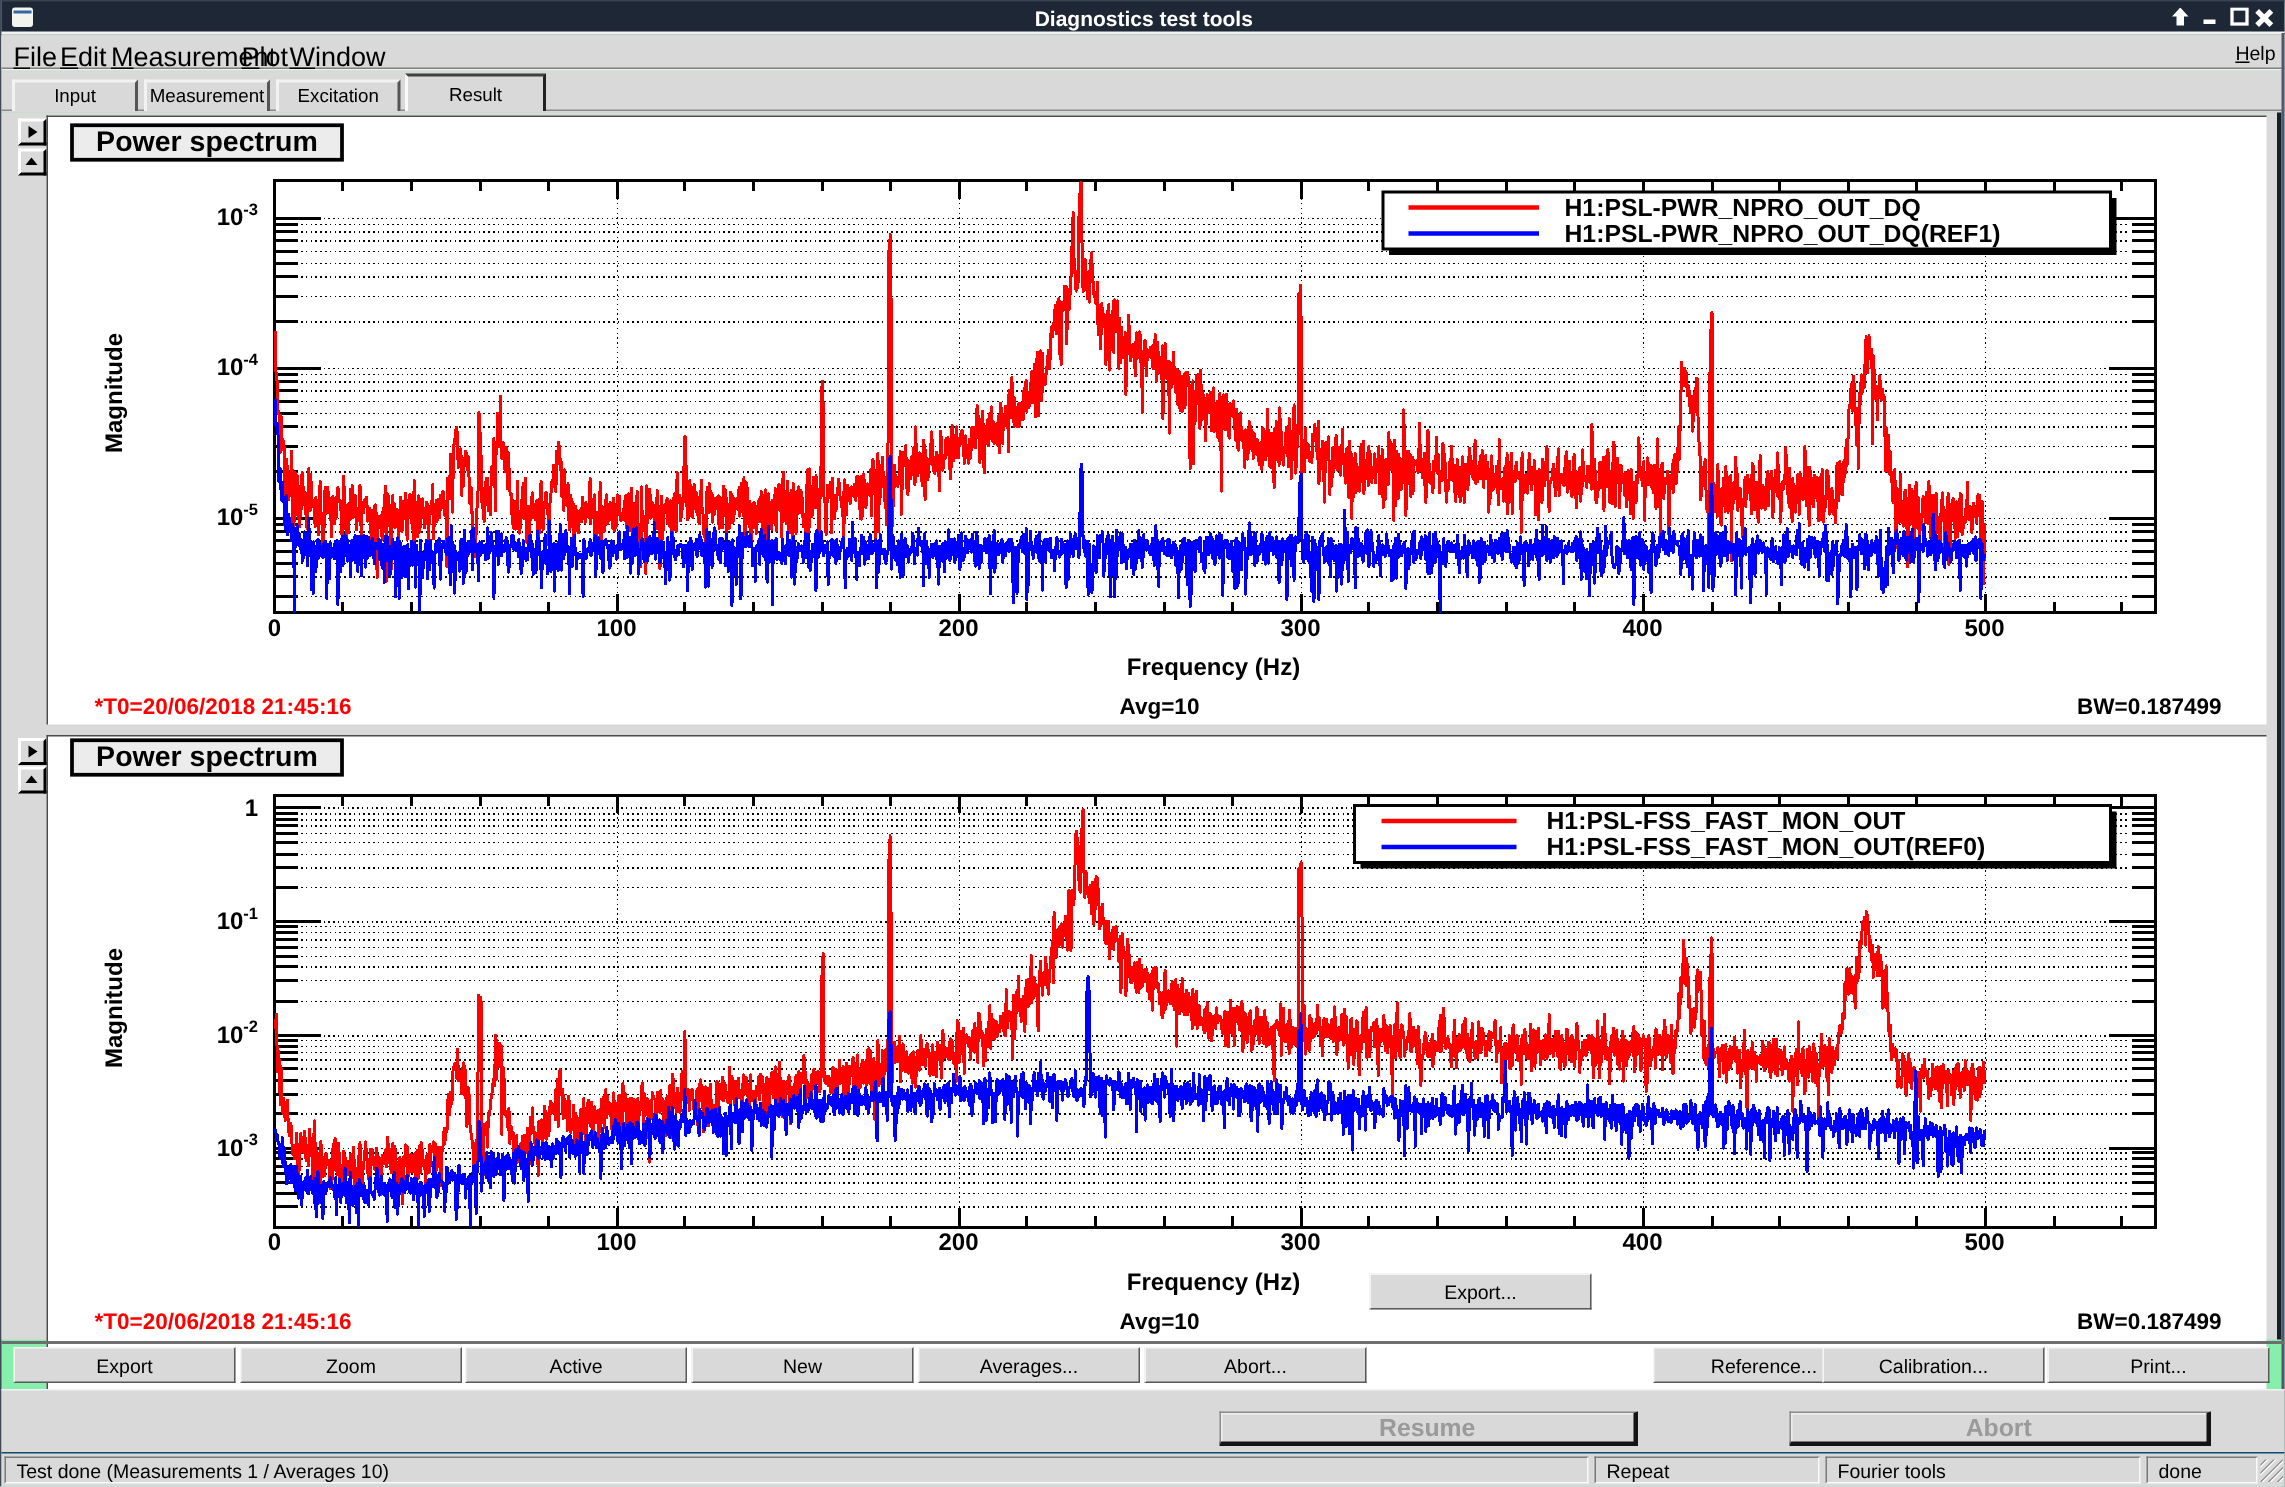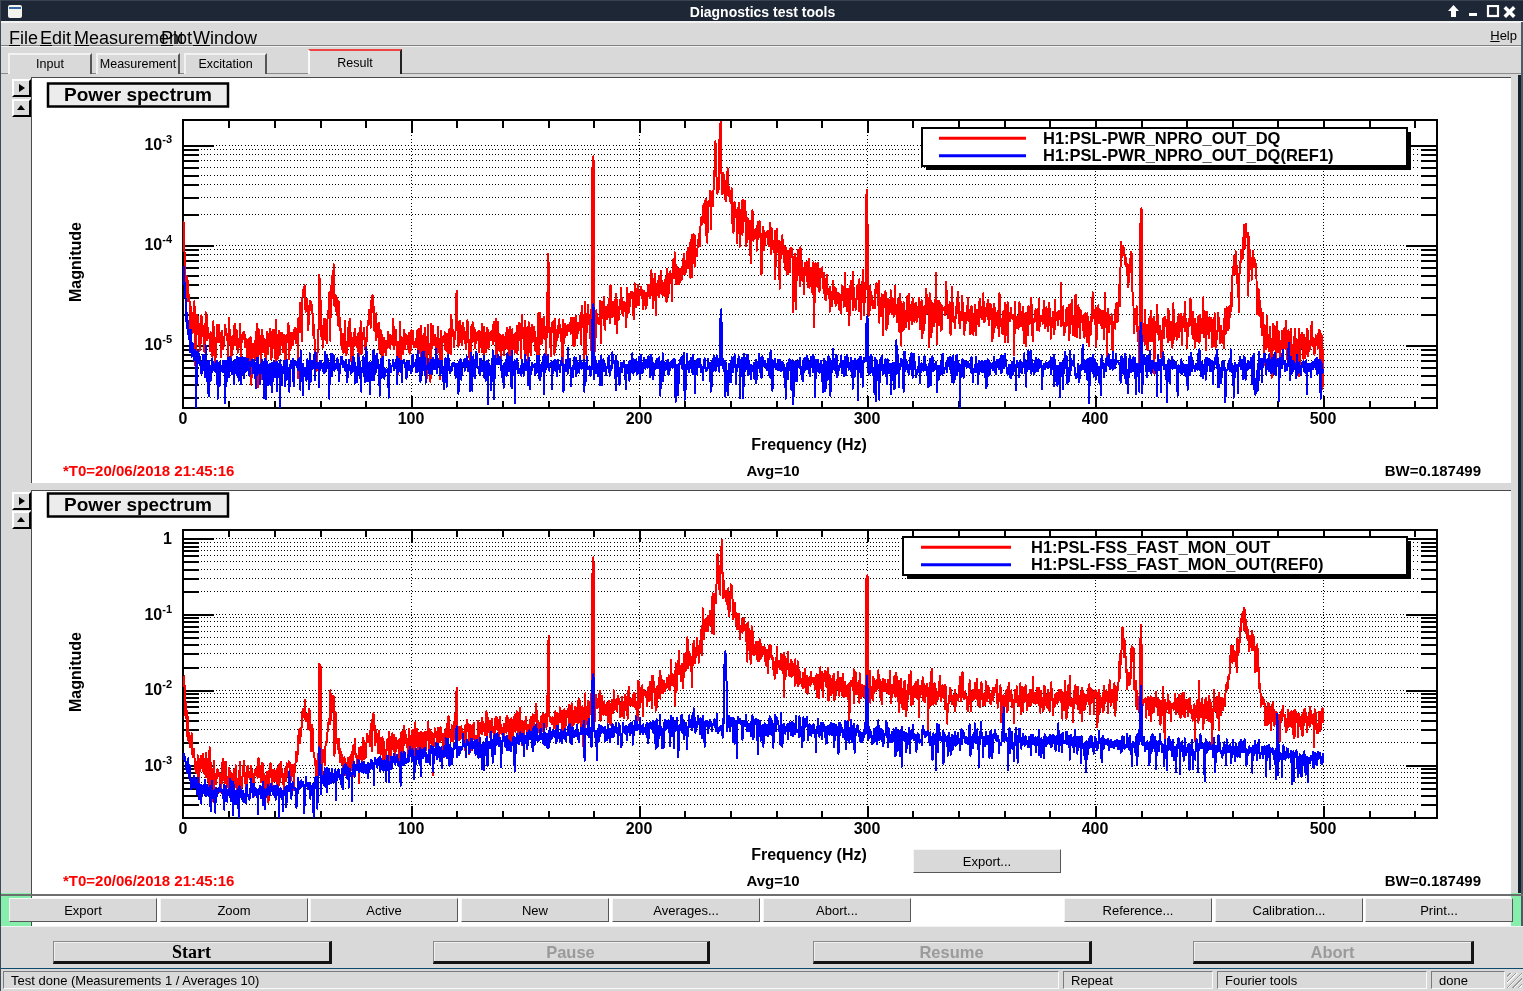"Result" .tab.active { border-top: 2px solid #ef4444 -> 2px solid #404040; margin-left: 38px -> none }
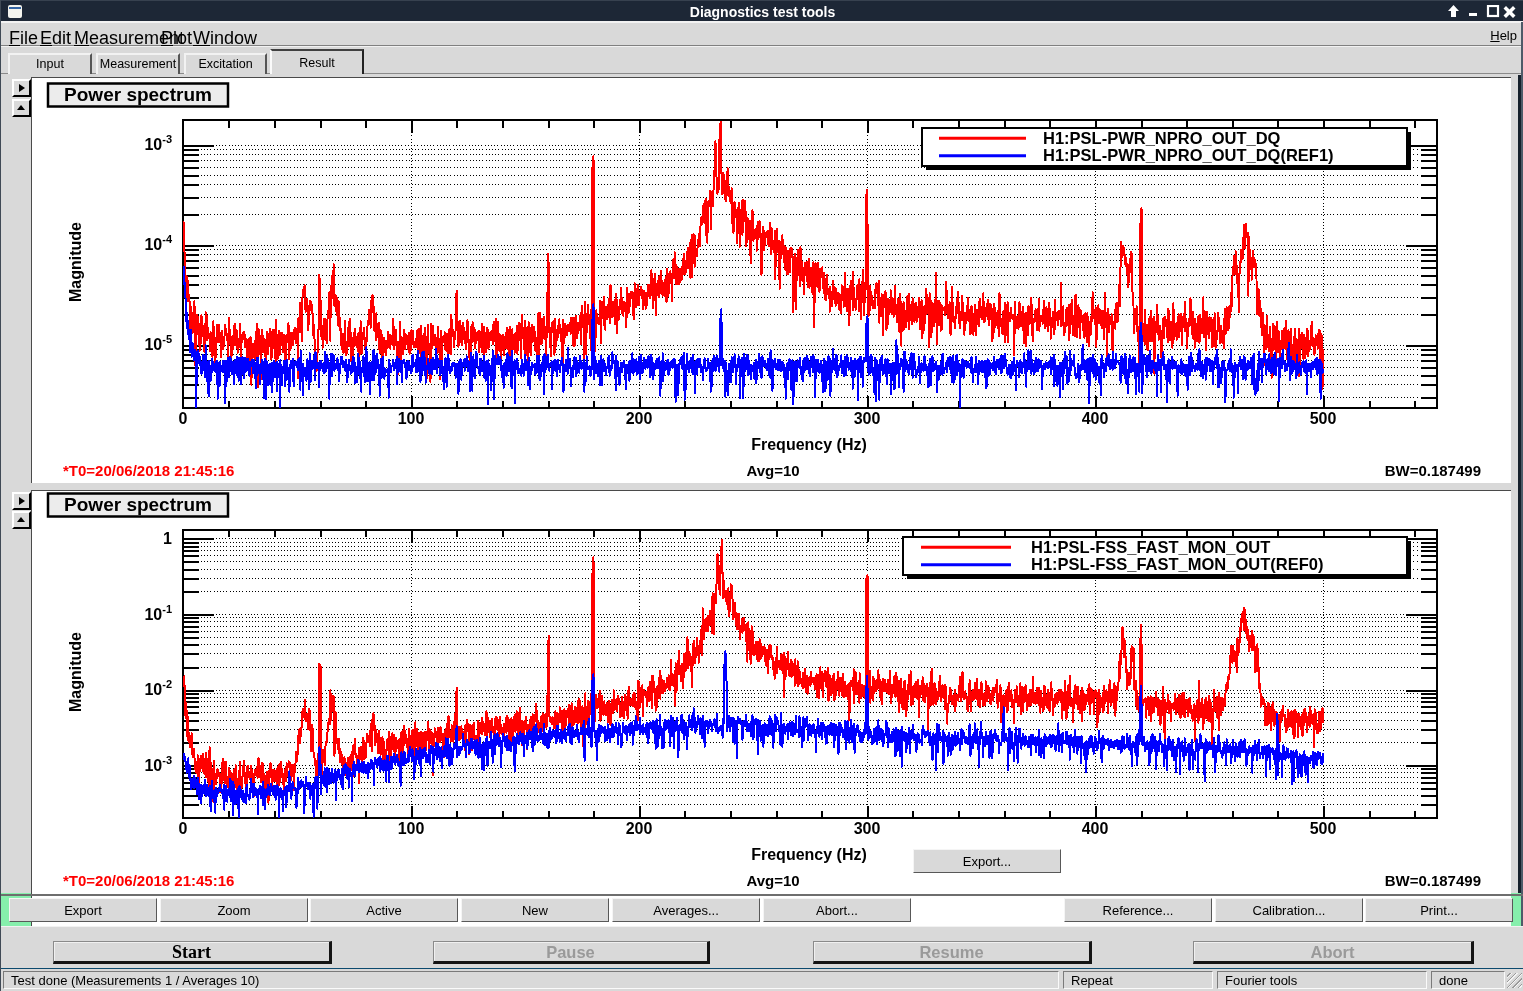"Reference..." div.btn { left: 1063px -> 1101px }
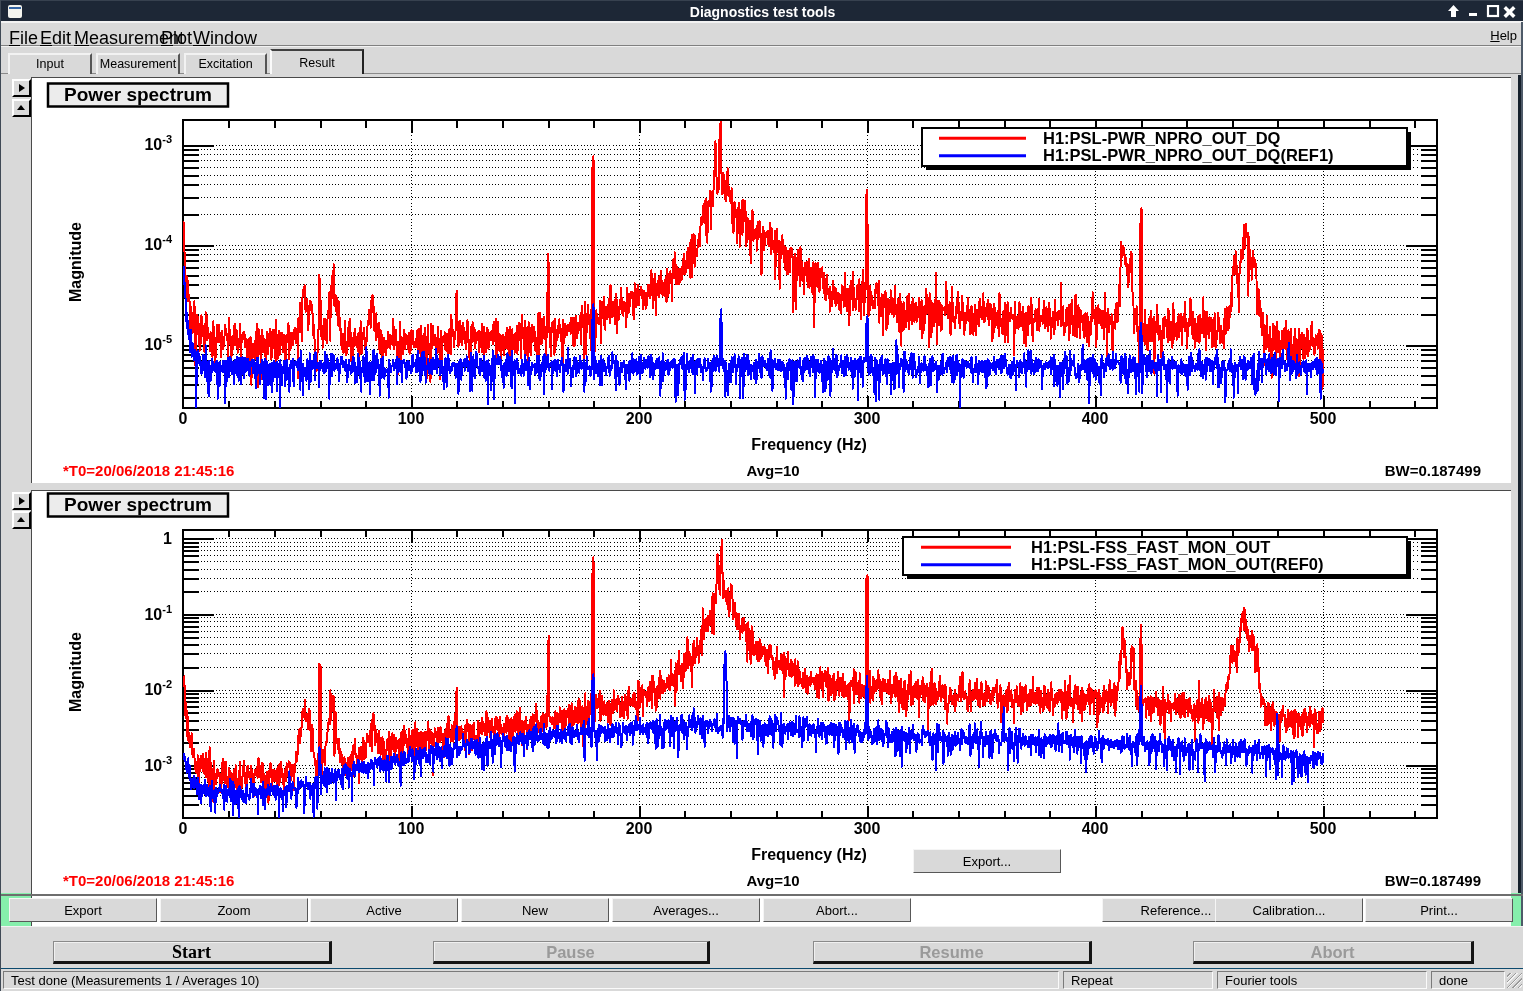"Start" div.bigbtn { html: <div>Start</div> -> none }
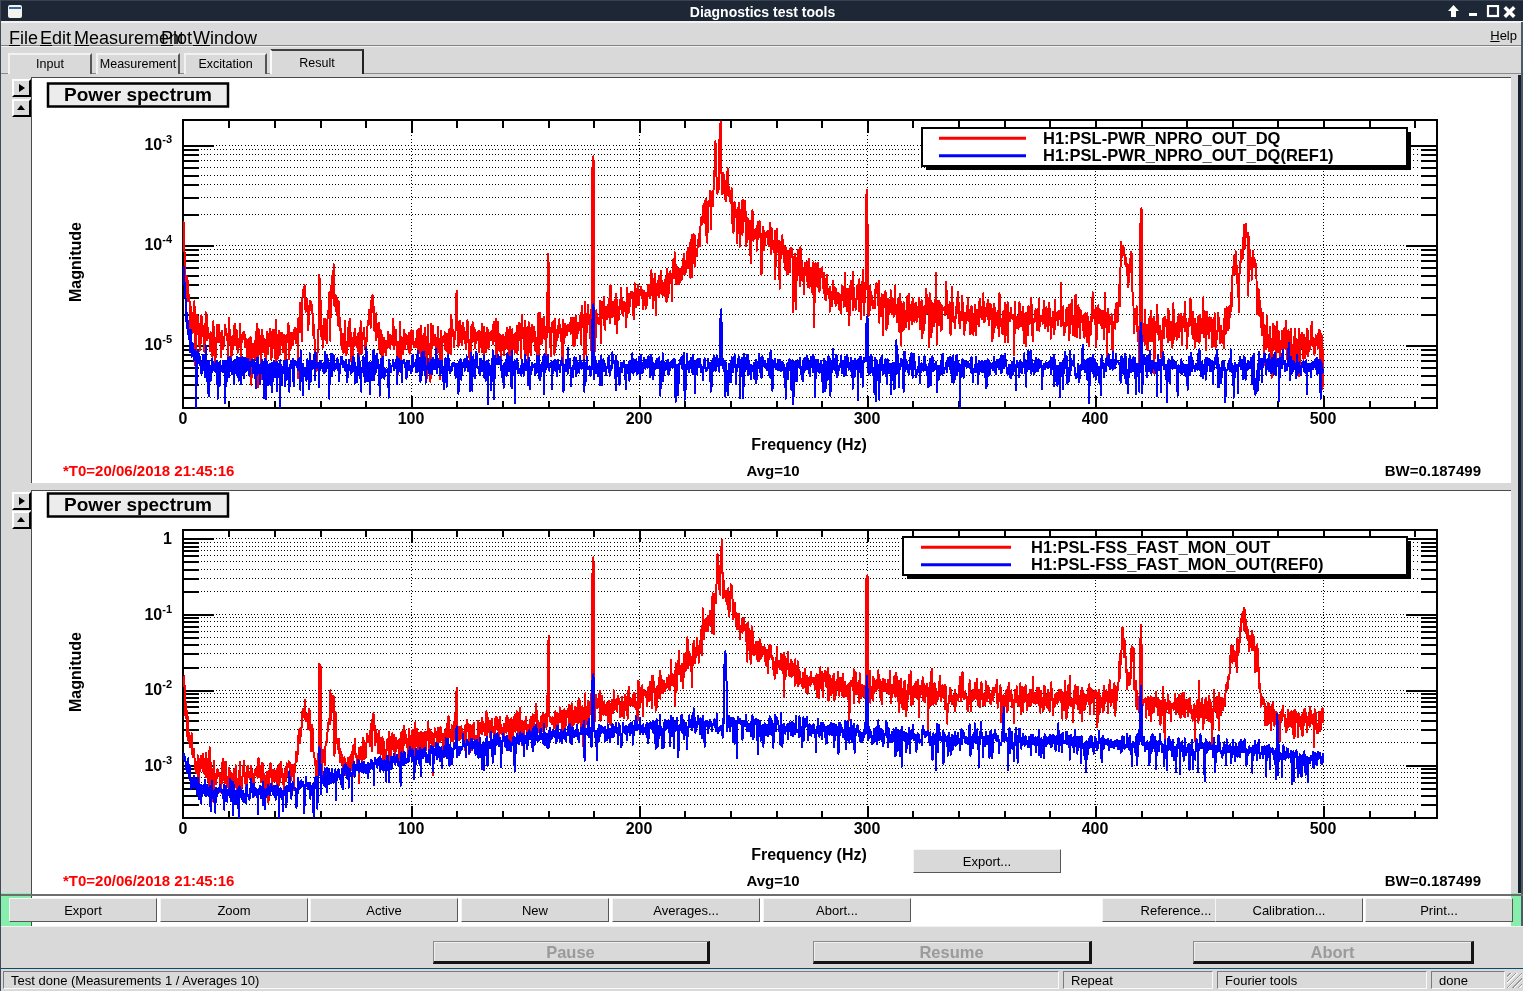"Pause" div.bigbtn { html: <div>Pause</div> -> none }
